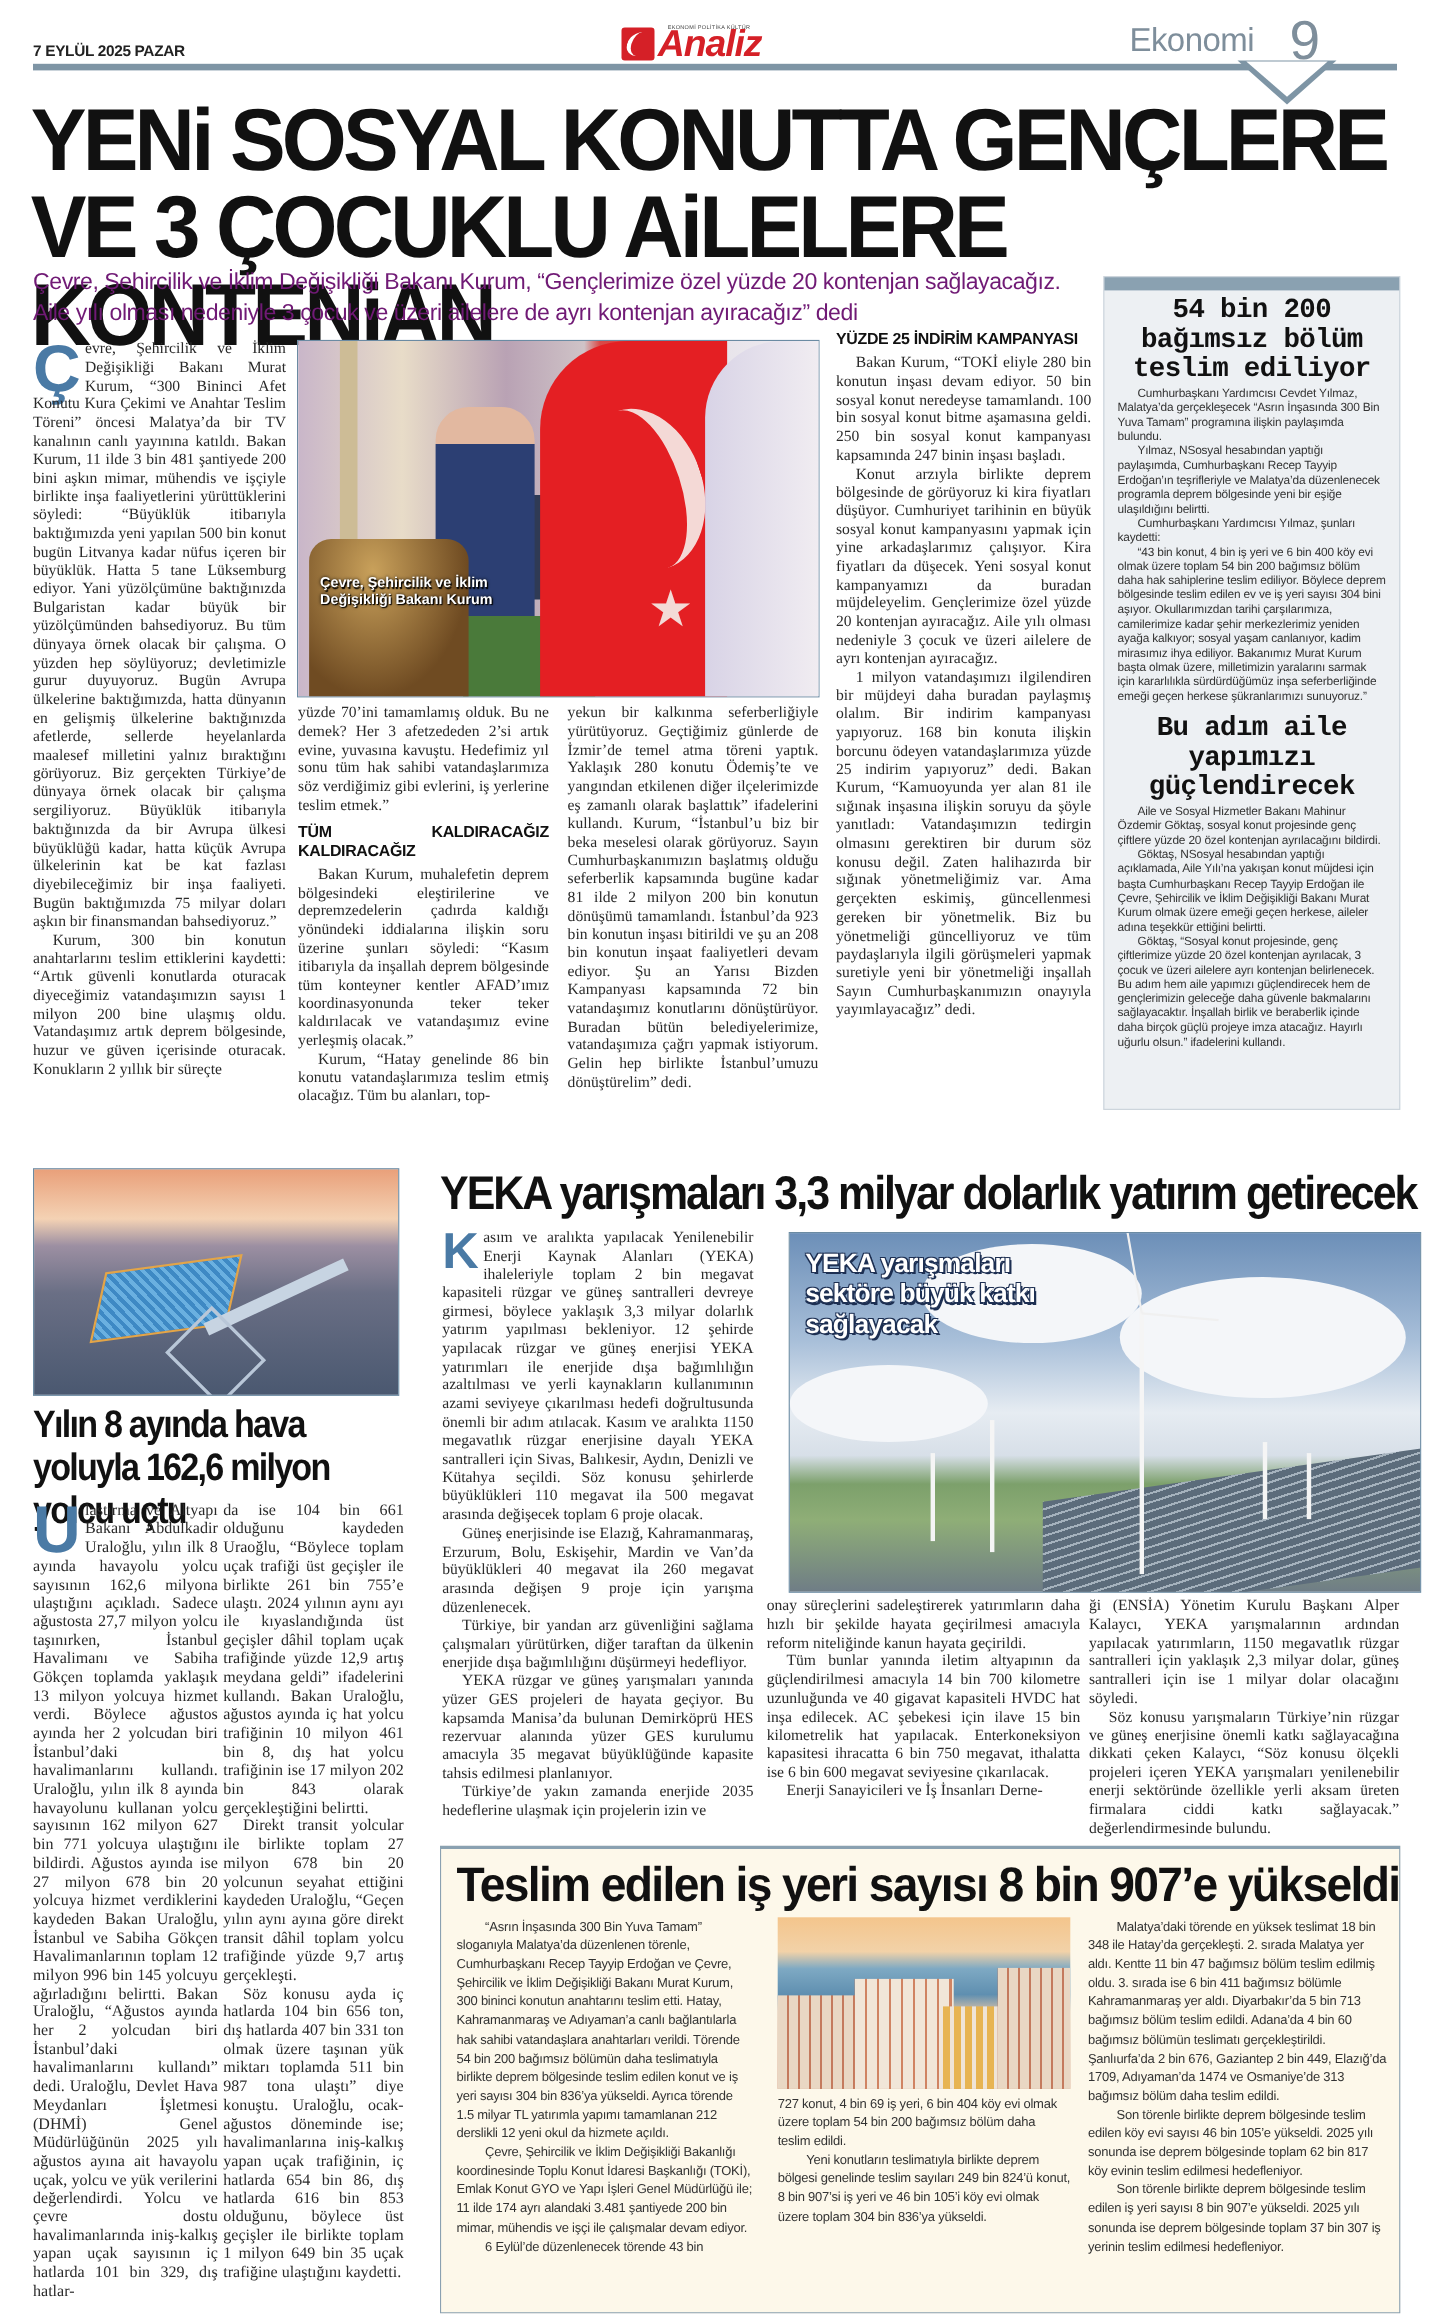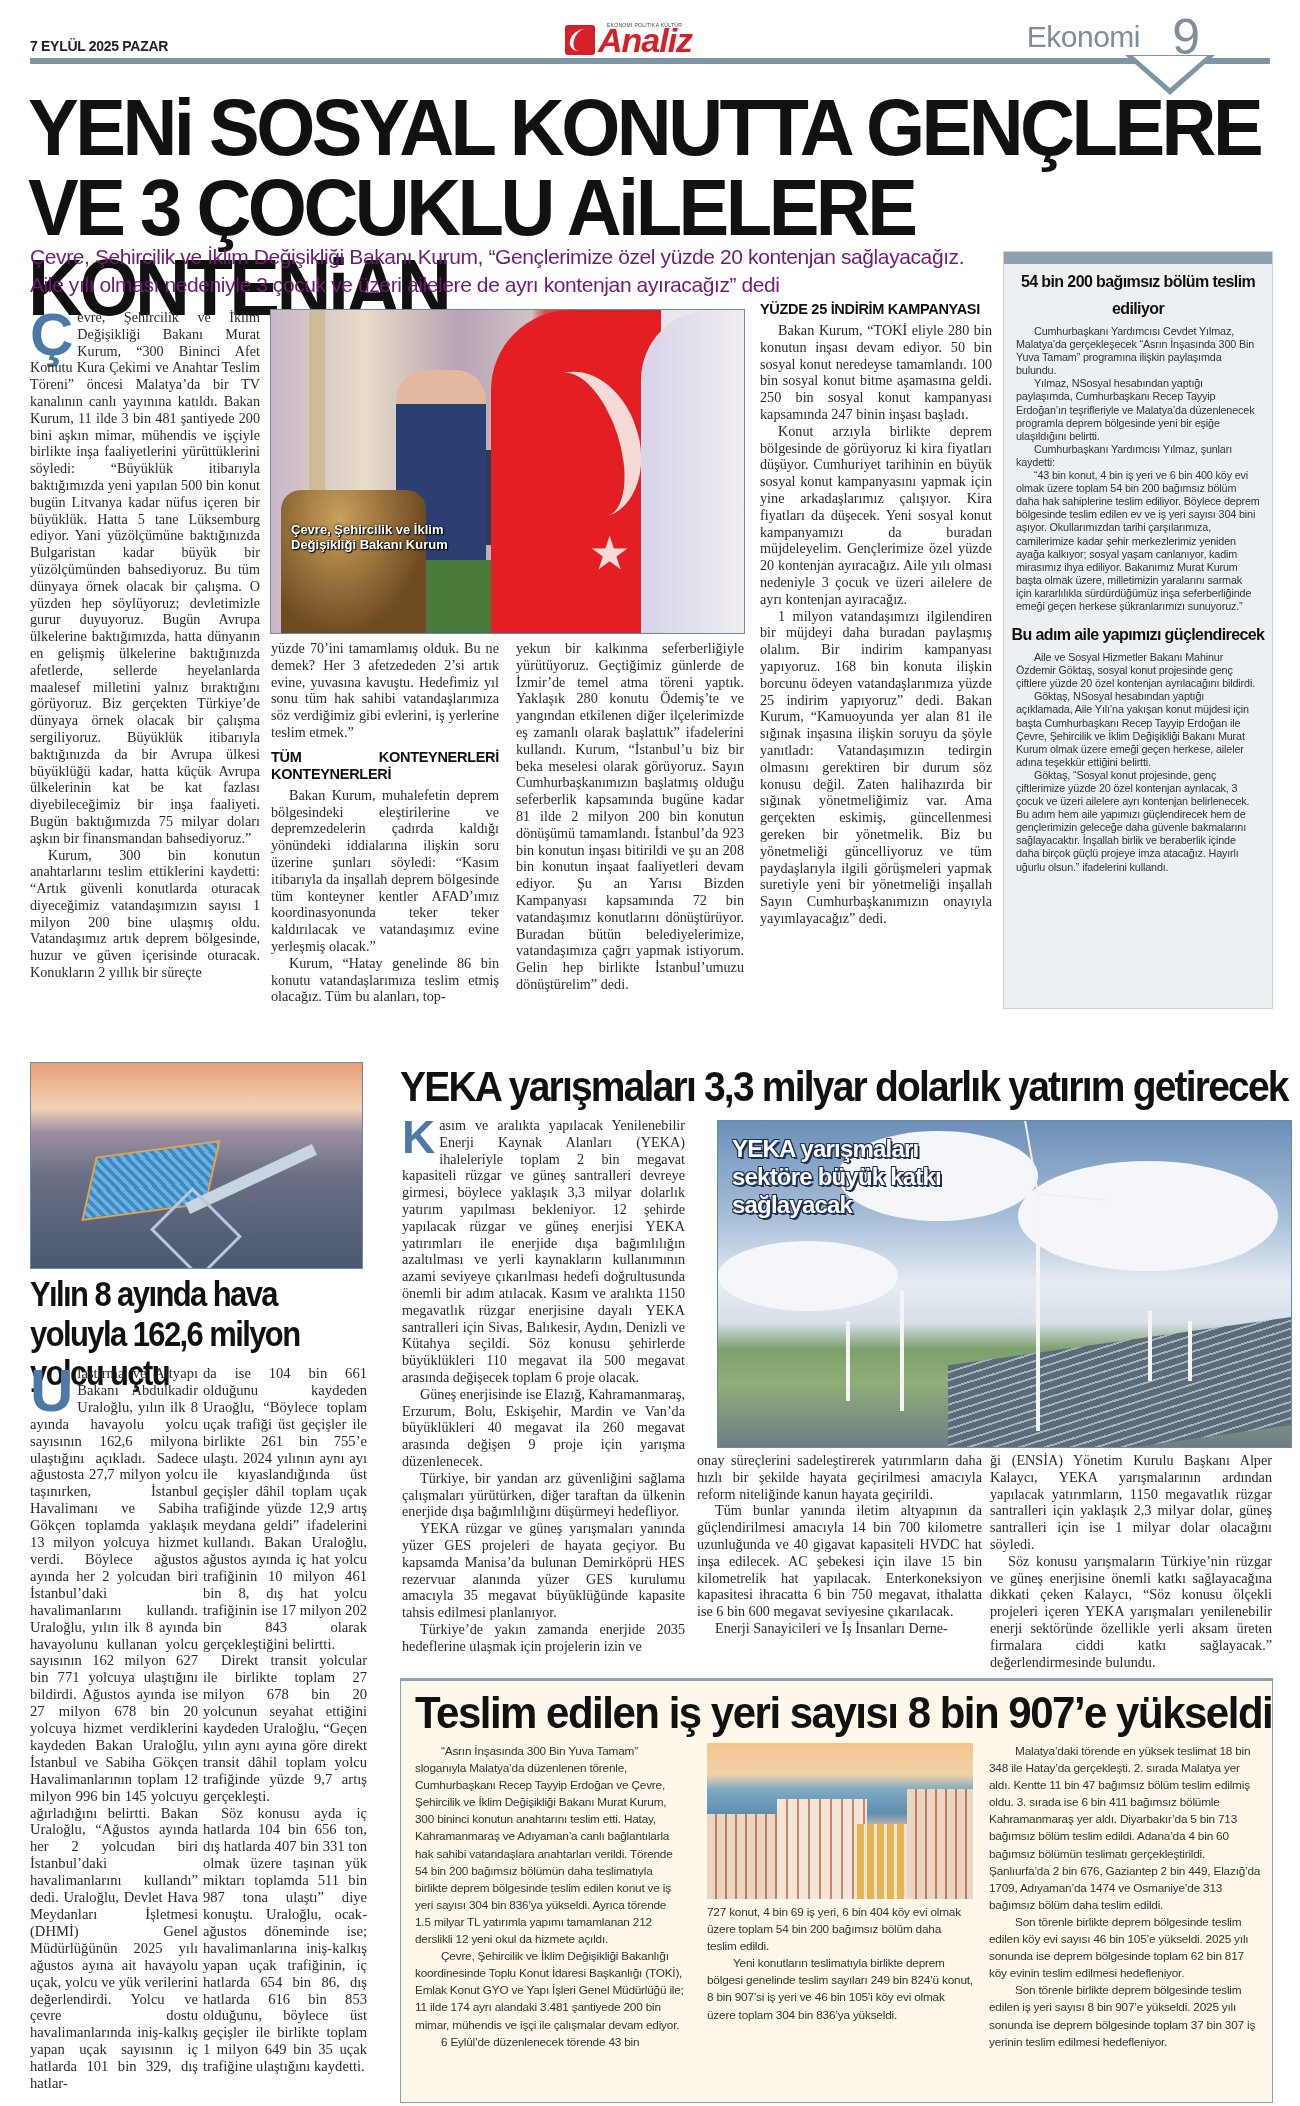"54 bin 200 bağımsız bölüm" #sidebar h2 { font-family: Liberation Sans, sans-serif -> Liberation Mono, monospace; font-size: 16px -> 25px }
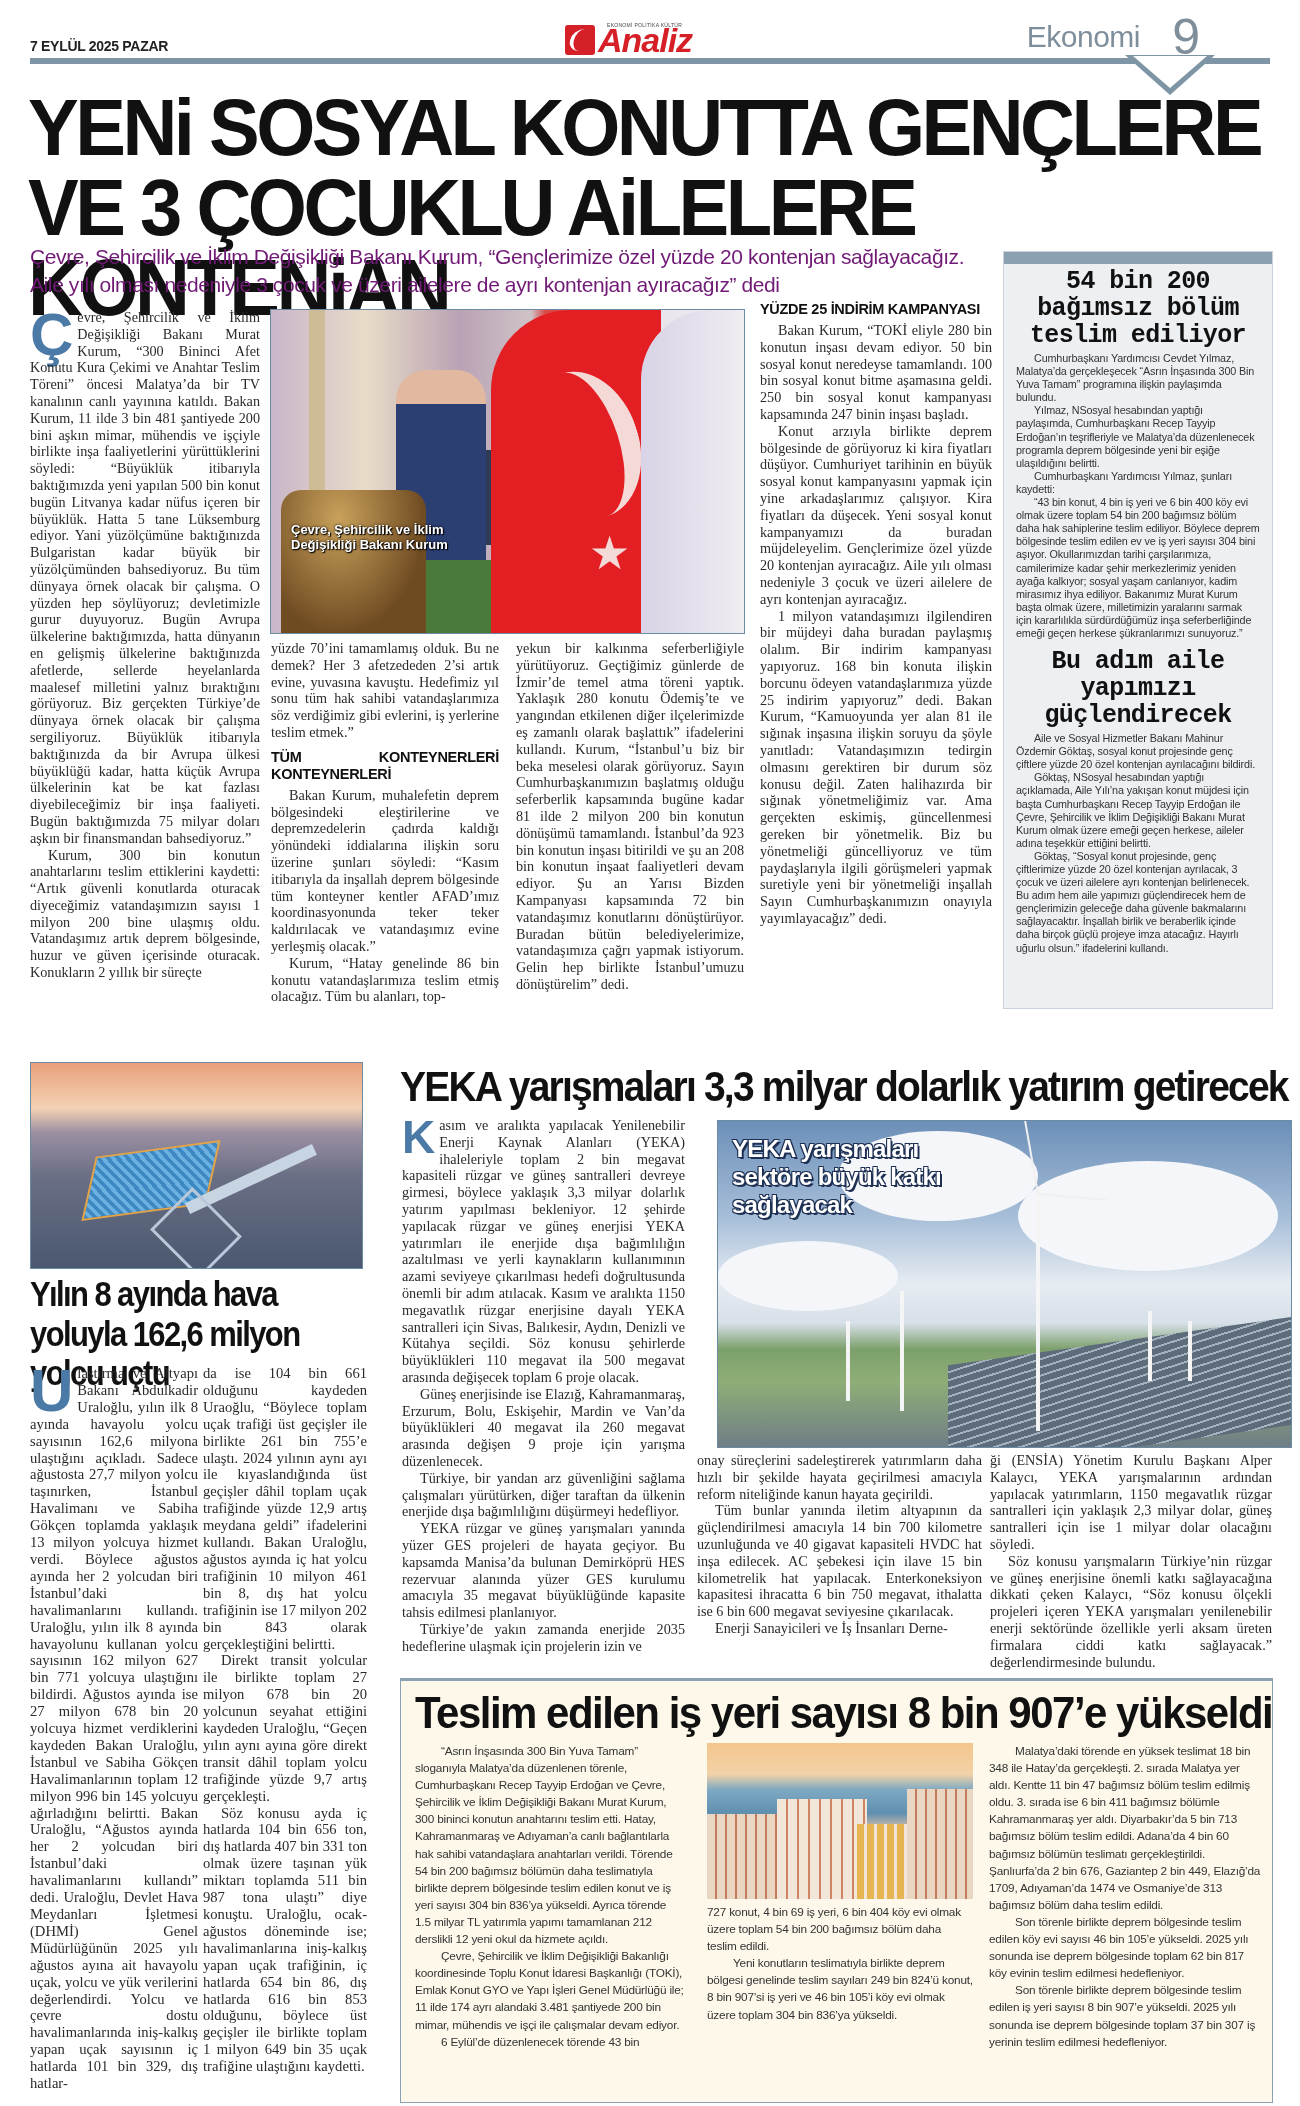"TÜM KONTEYNERLERİ KONTEYNERLERİ" div.subhead { text: KONTEYNERLERİ KONTEYNERLERİ -> KALDIRACAĞIZ KALDIRACAĞIZ }
